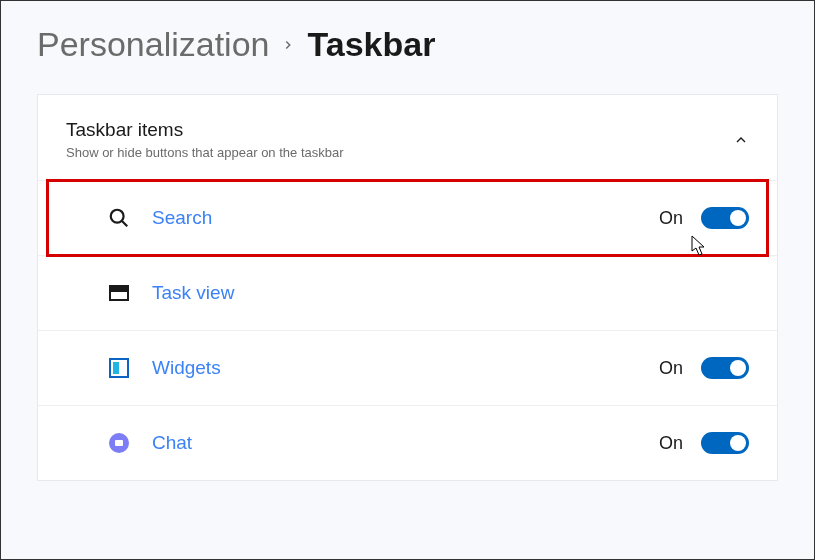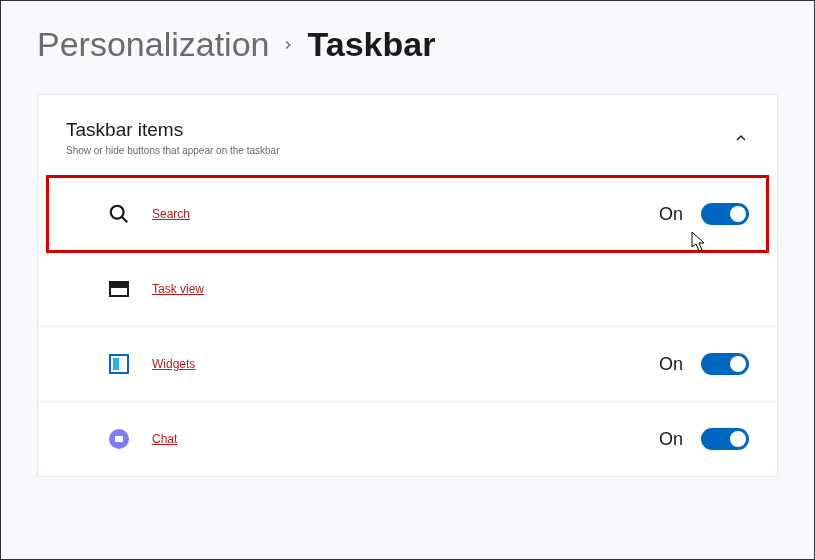"Show or hide buttons that" .panel-header-text p { font-size: 10px -> 13px }
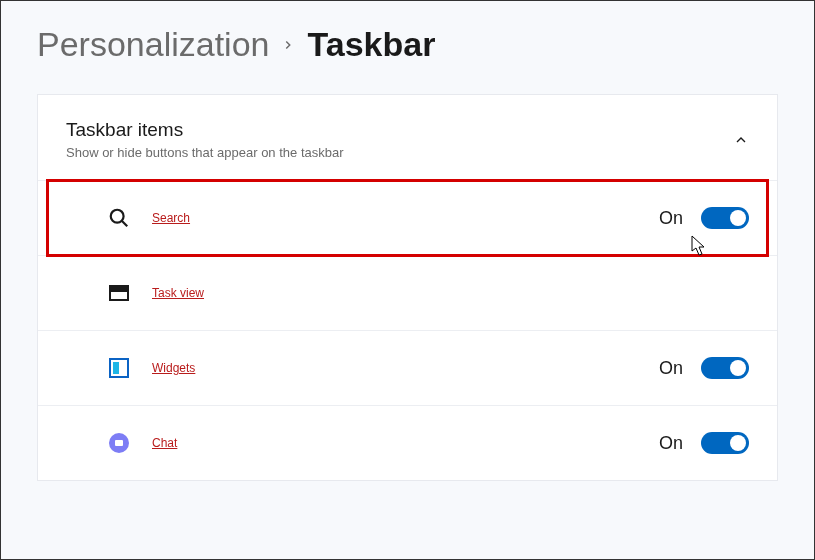"Search" .row-label { color: #b91c1c -> #3b82f6; font-size: 12px -> 19px; text-decoration: underline -> none }
